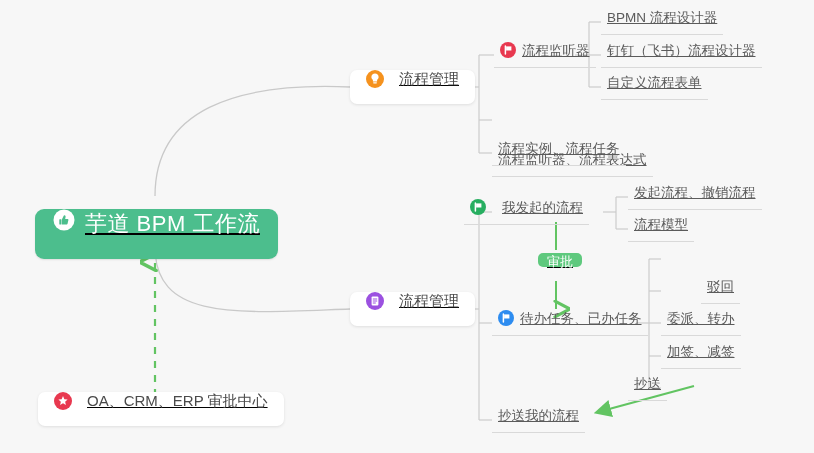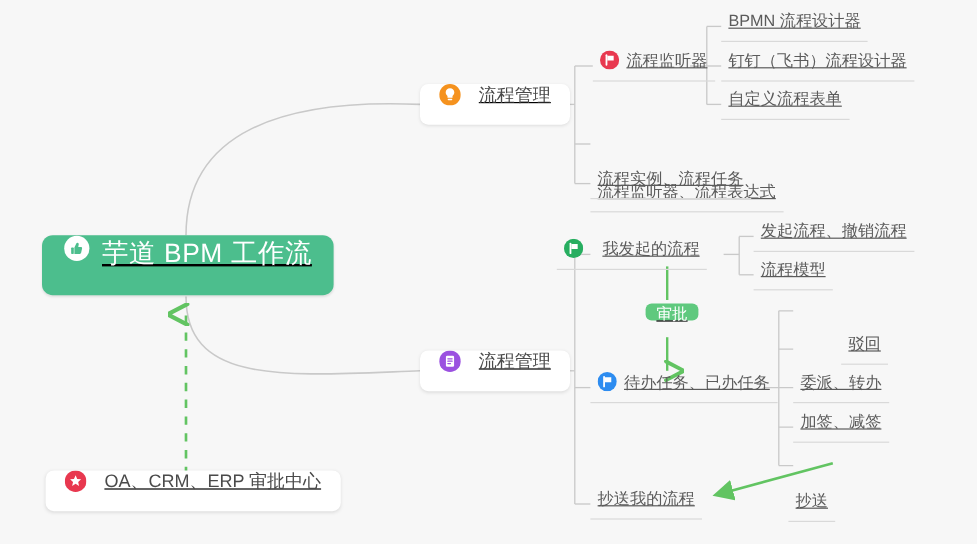"芋道 BPM 工作流" .node-root { margin-top: none -> 13px }
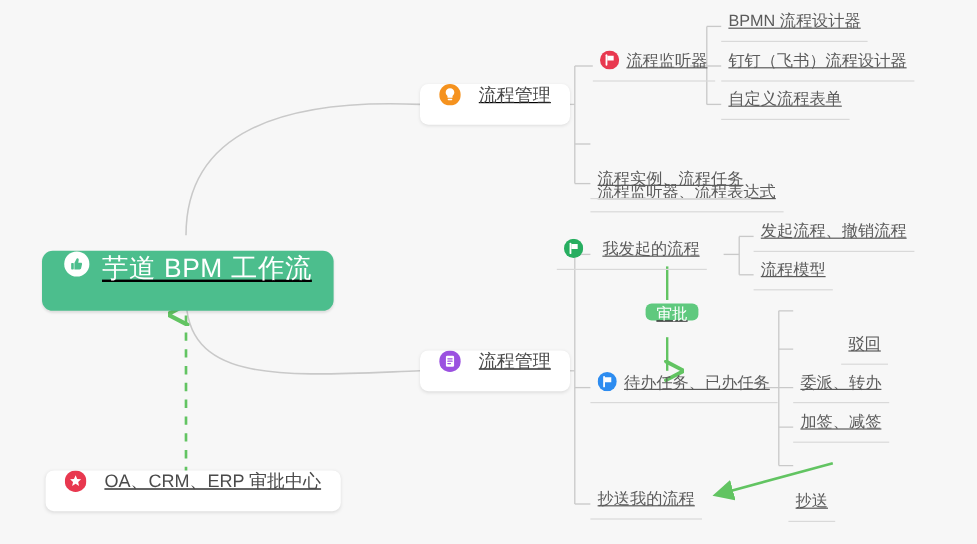"抄送" div.node { left: 657px -> 628px; margin-top: 34px -> none }
